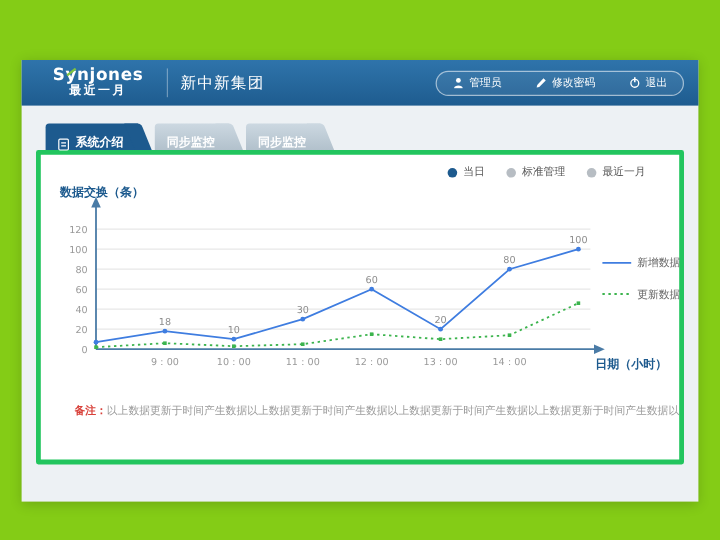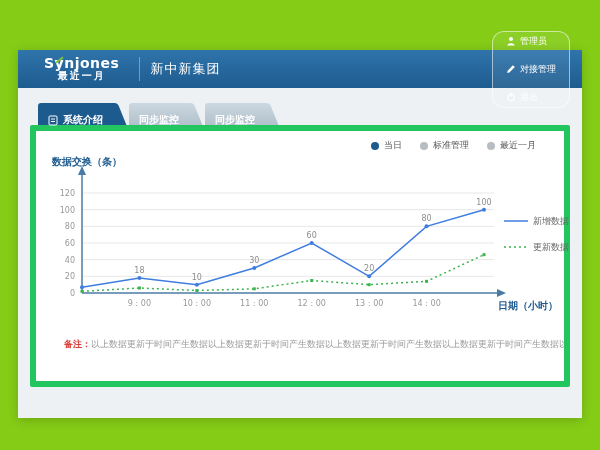"管理员" .account { flex-direction: column -> none; gap: 15px -> 28px }
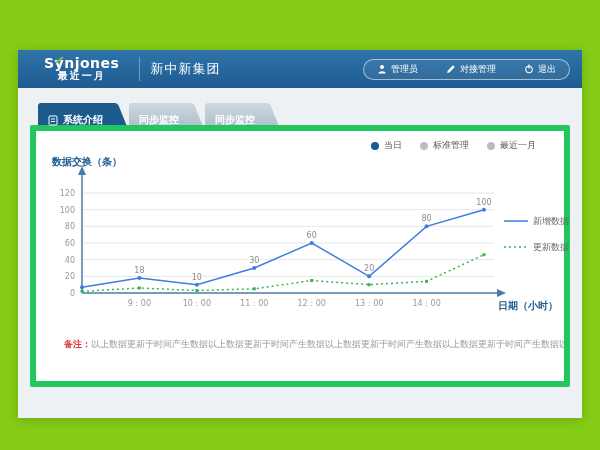"对接管理" span { text: 对接管理 -> 修改密码 }
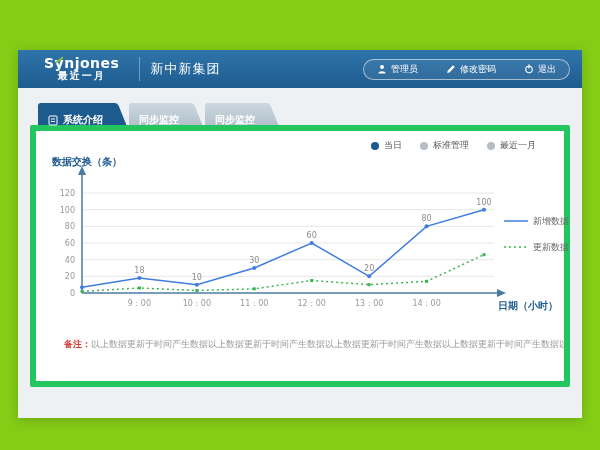"当日" .panel { border: 6px solid #22c55e -> 4px solid #22c55e }
